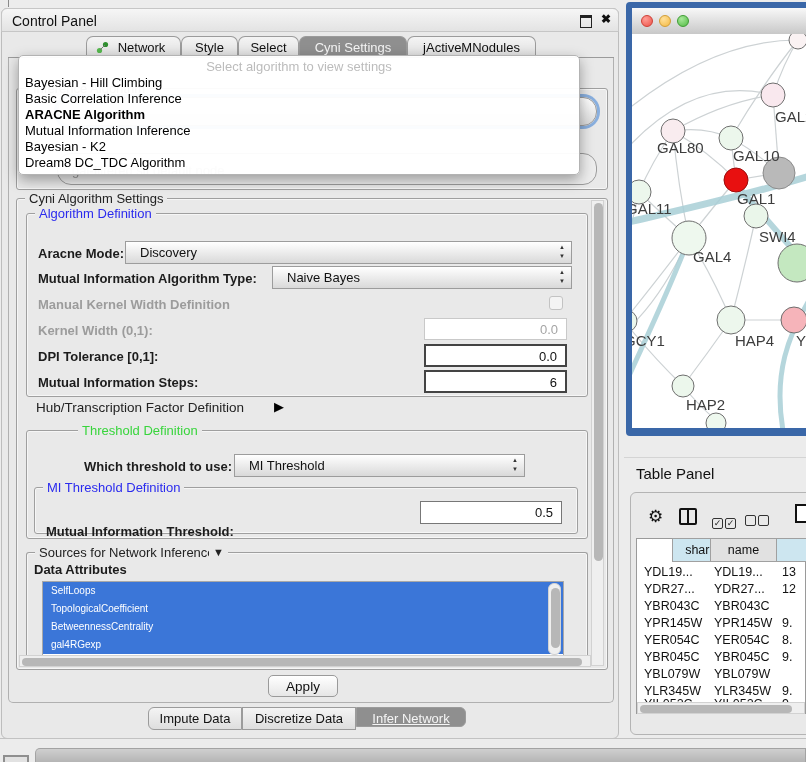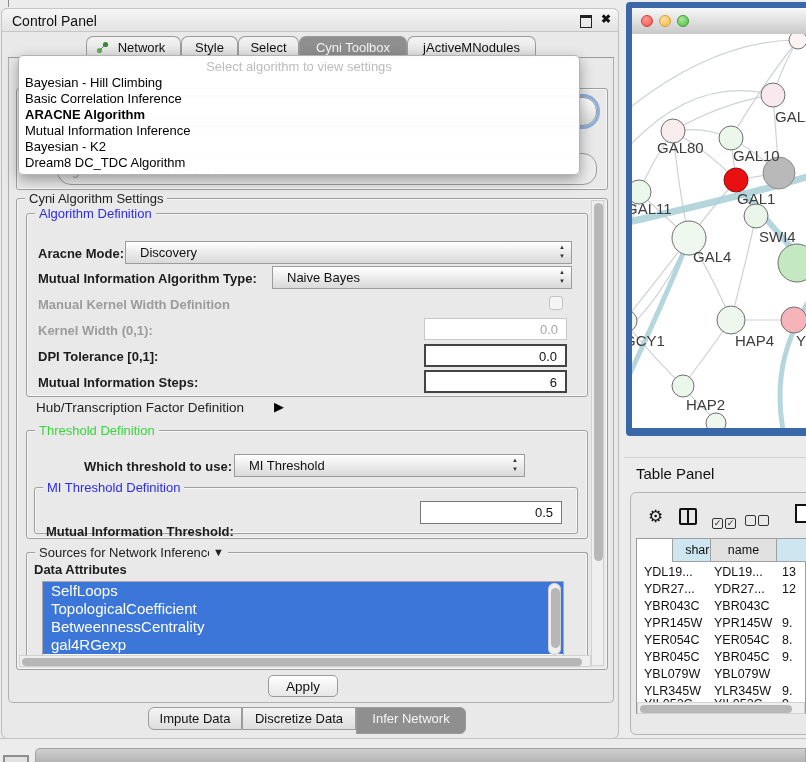"Cyni Toolbox" span { text: Toolbox -> Settings }
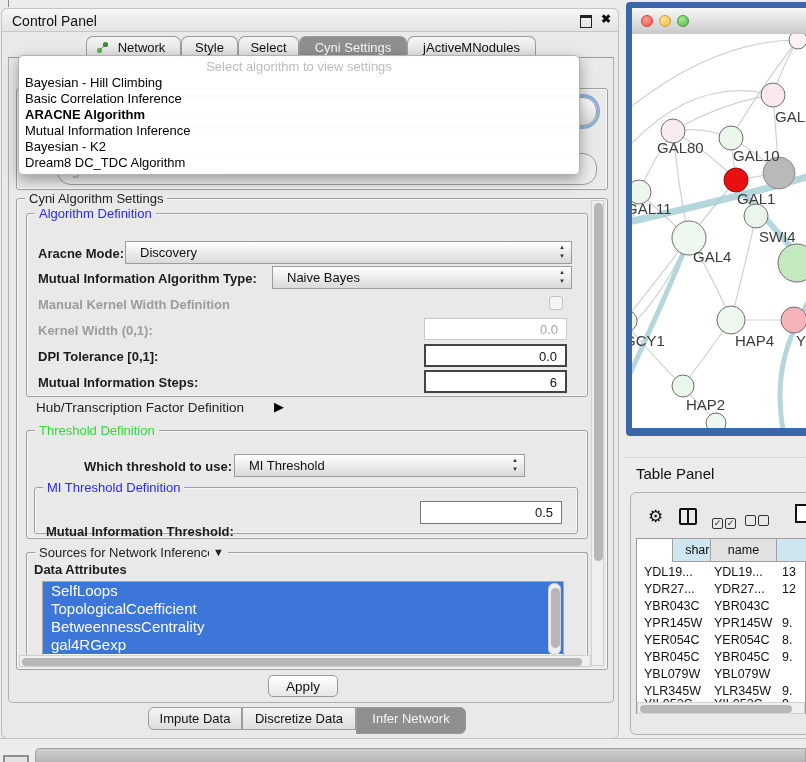"Threshold Definition" .gtitle.green { margin-left: none -> 43px }
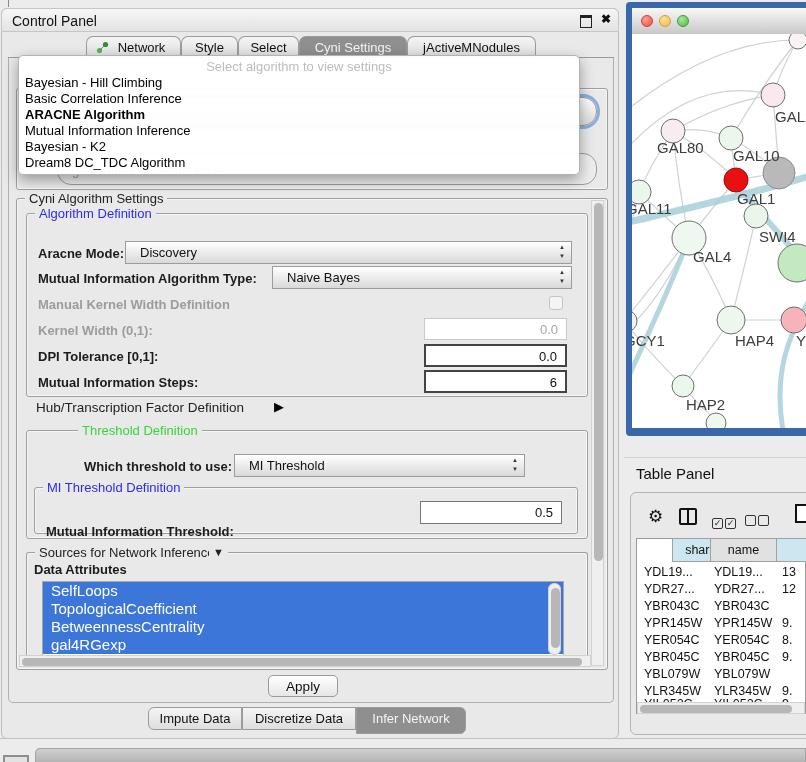"SelfLoops" .attr-it { font-size: 15px -> 10px }
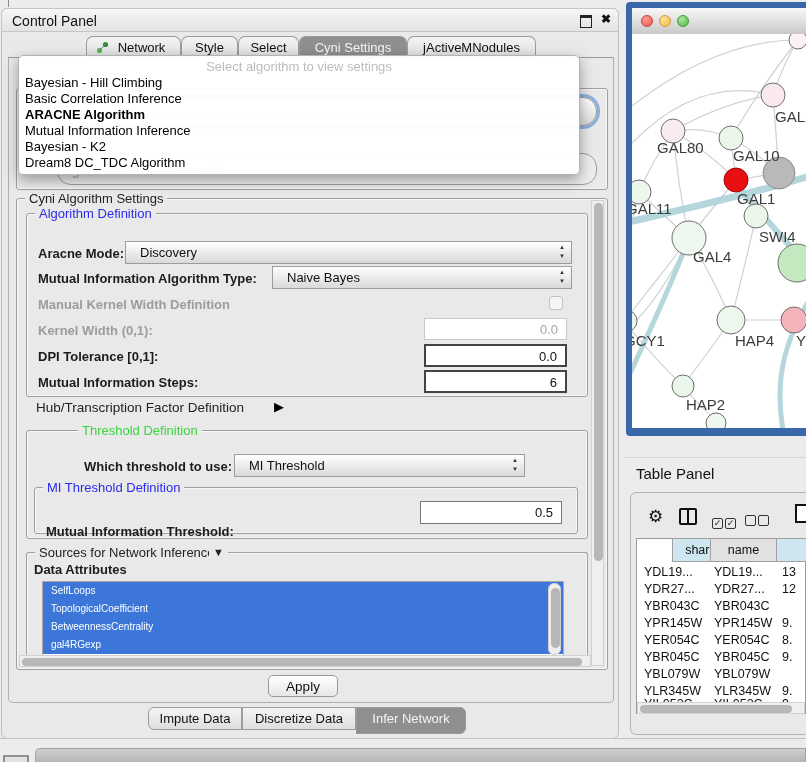"Infer Network" div.abs { height: 27px -> 20px; text-decoration: none -> underline }
